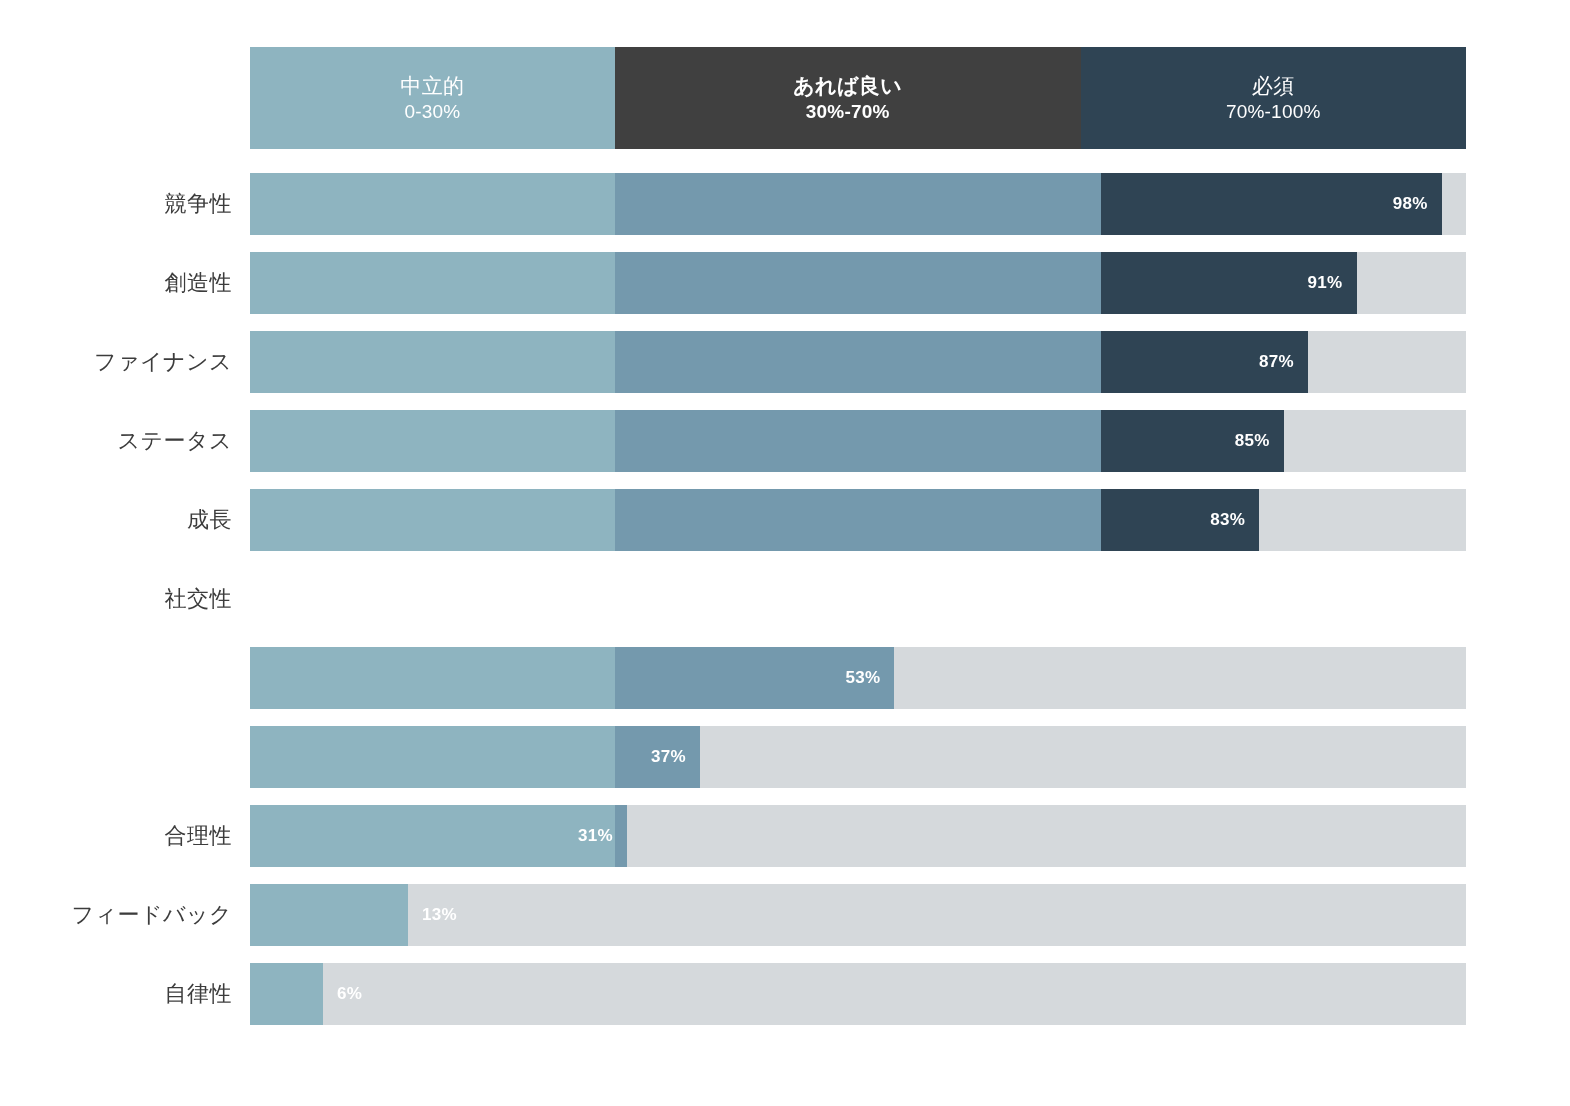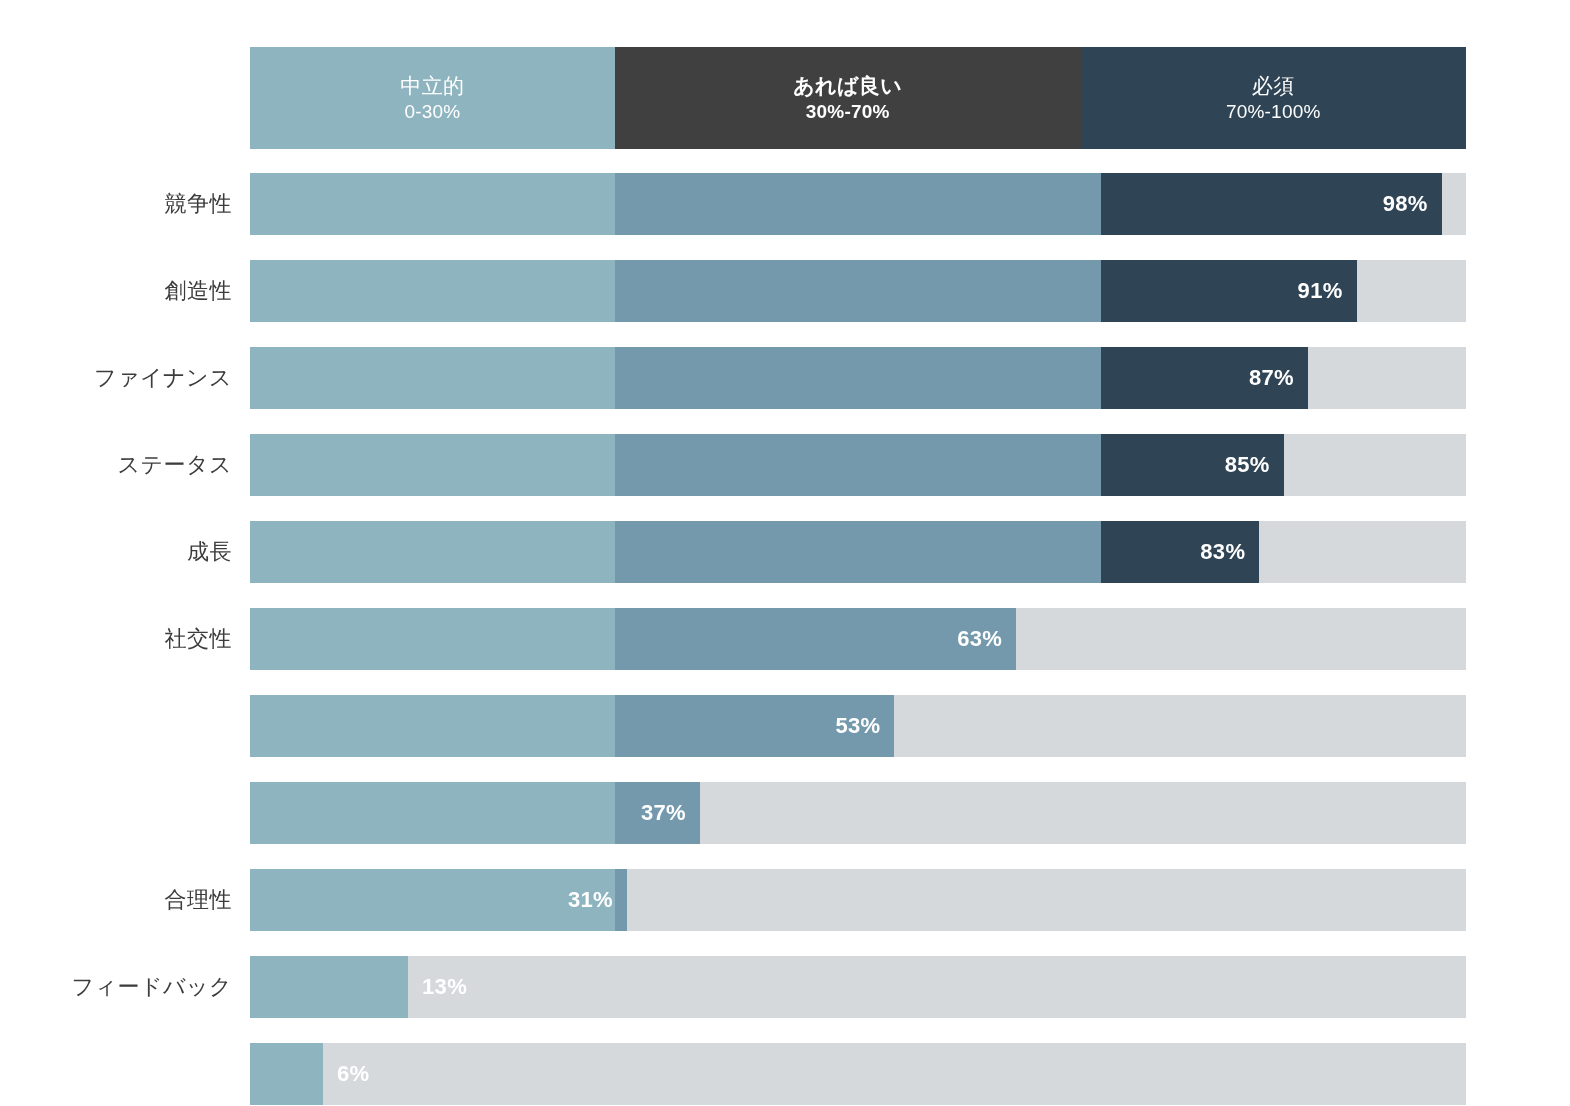"競争性" .row { margin-bottom: 25px -> 17px }
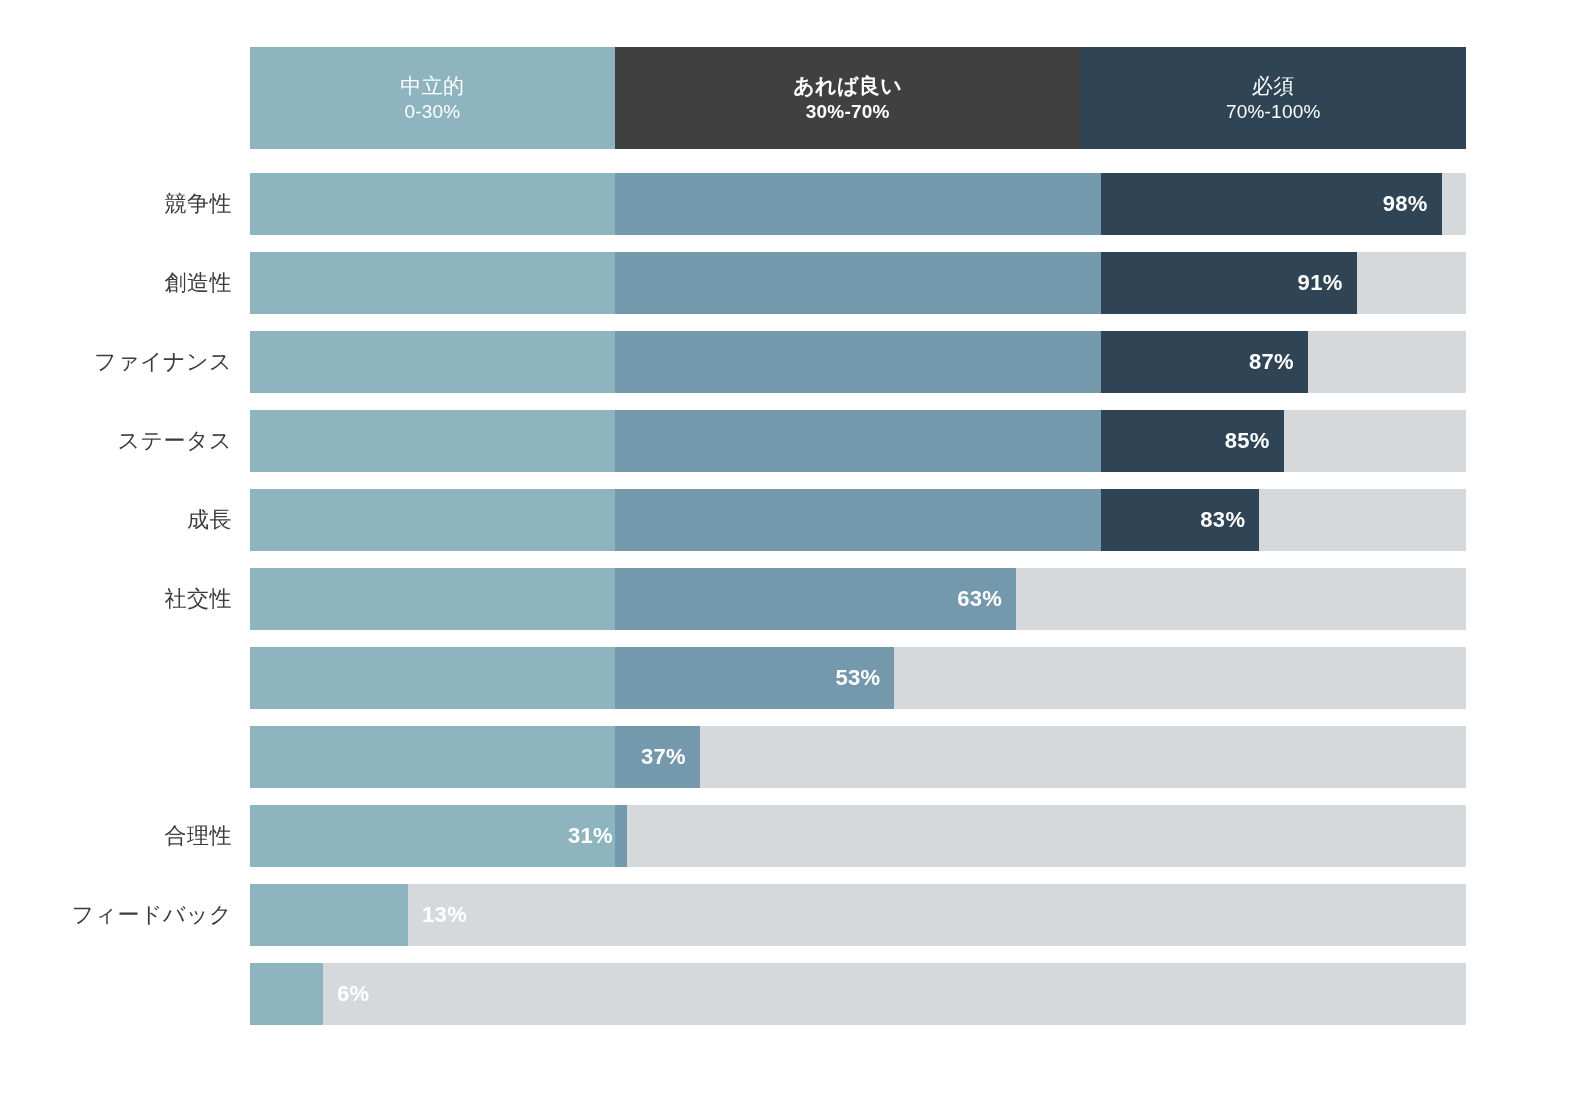"98%" .value-label { font-size: 22px -> 17px }
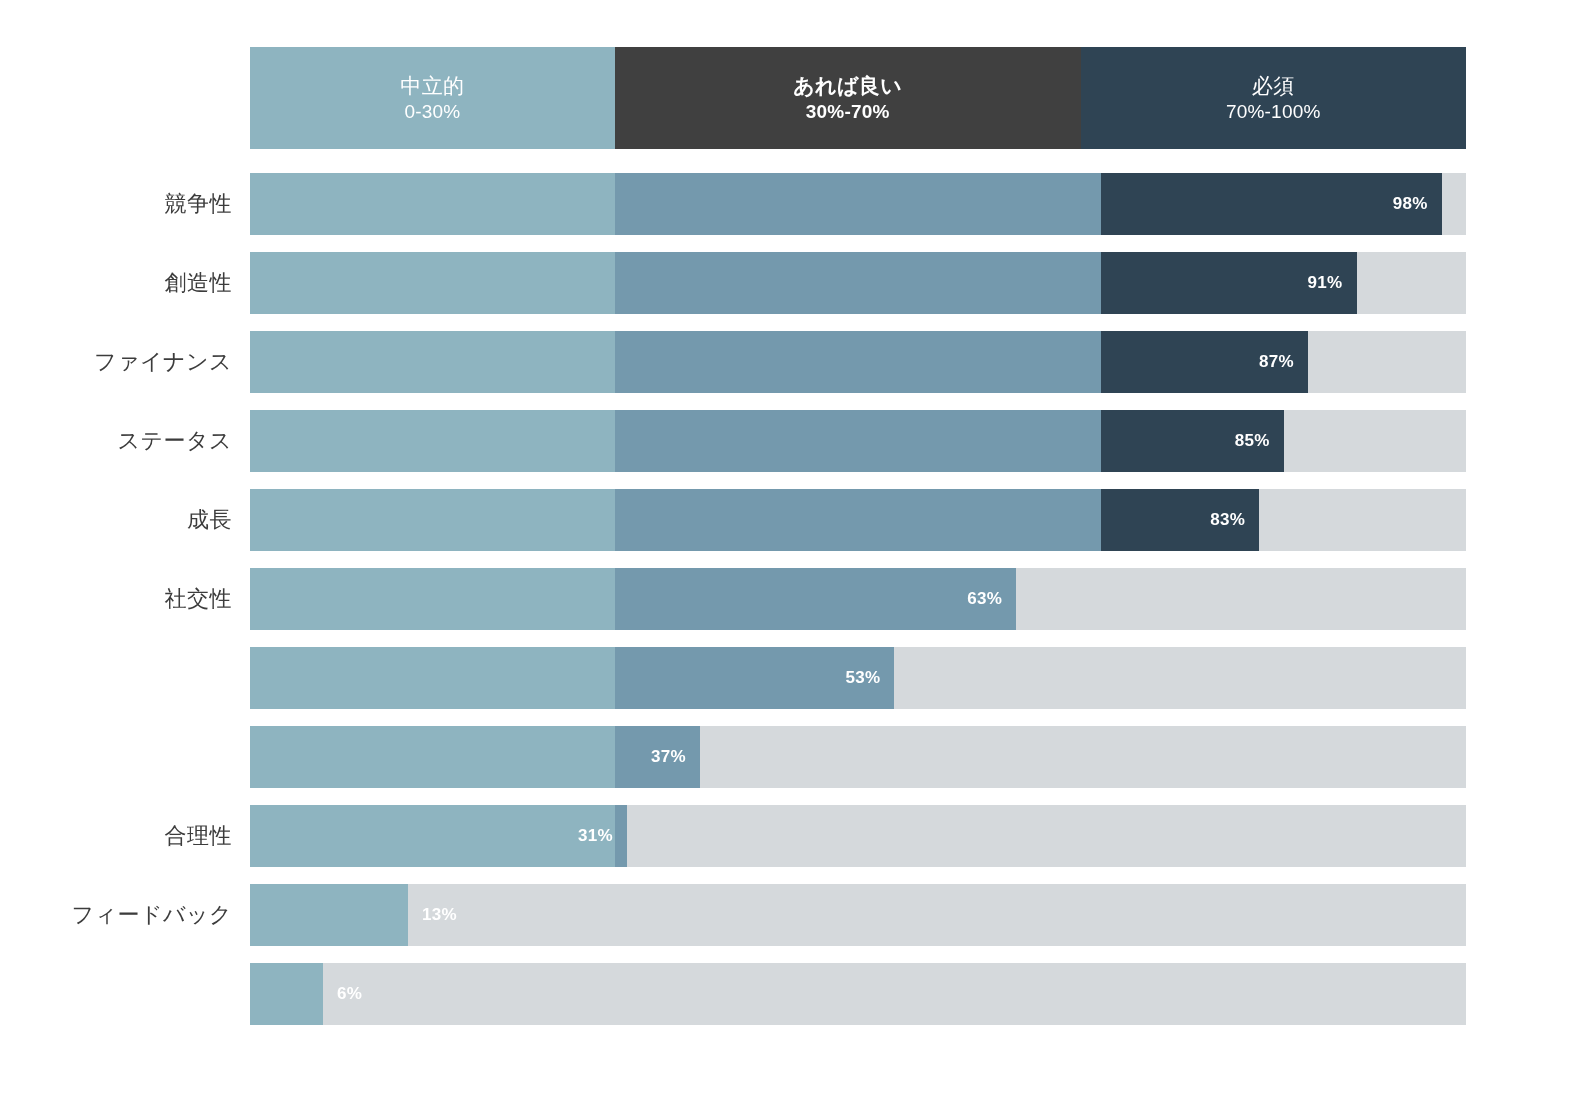"63%" div.row-track { html: <div> <div></div> <div></div> <div>63%</div> </div> -> none }
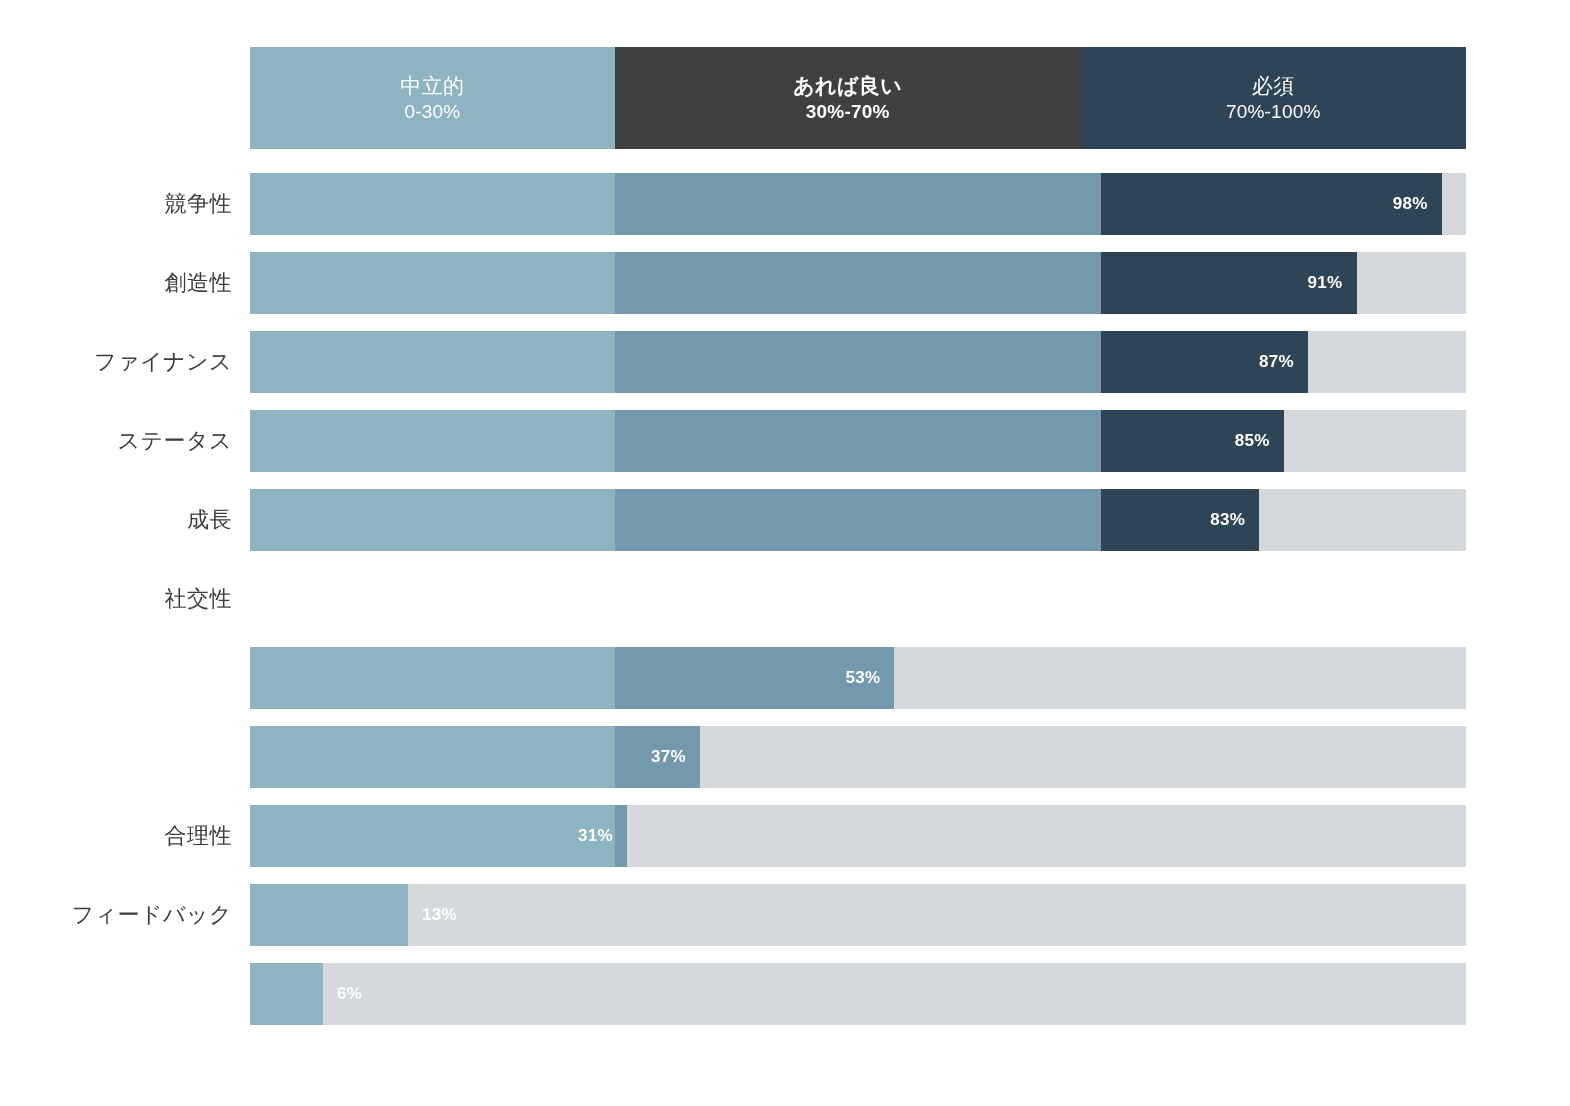"自律性" div.row-label { html: none -> <div>自律性</div> }
